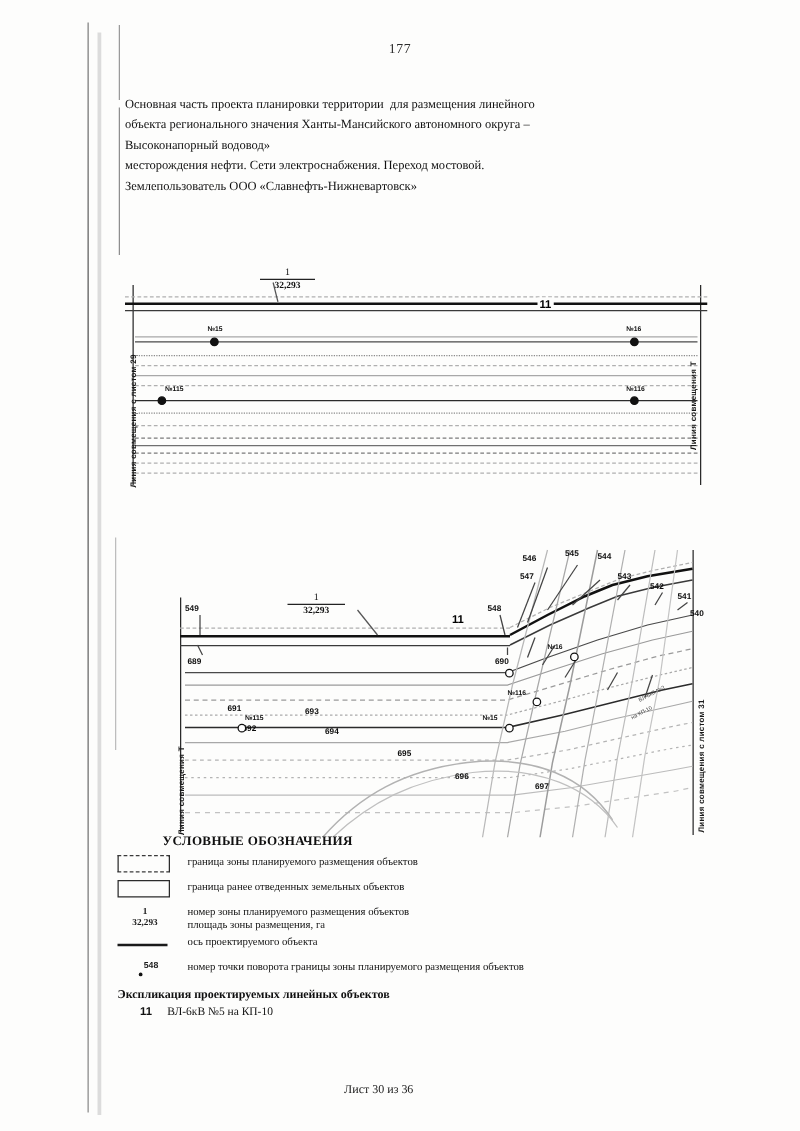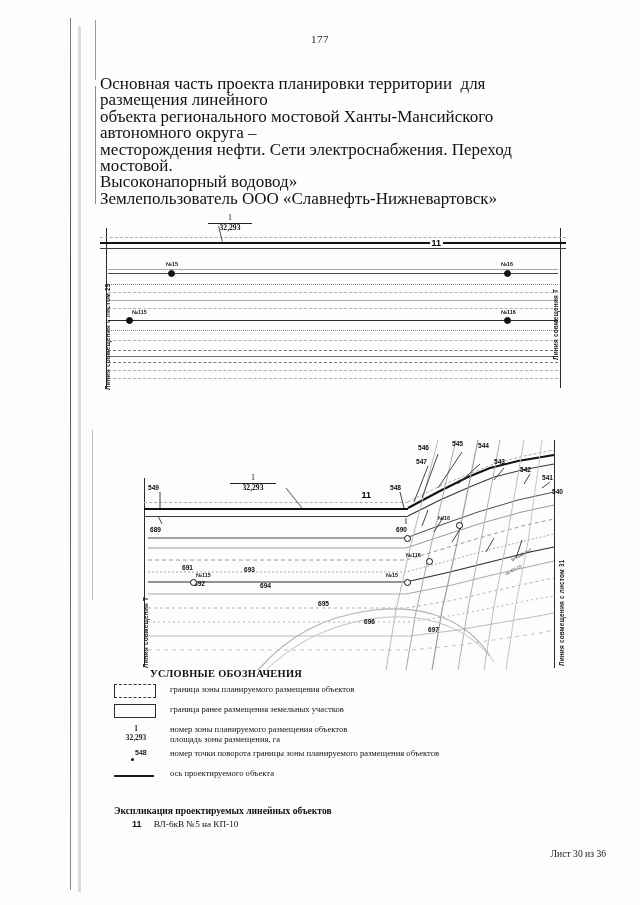"Основная часть проекта планировки" .title-block { font-size: 17px -> 10px }
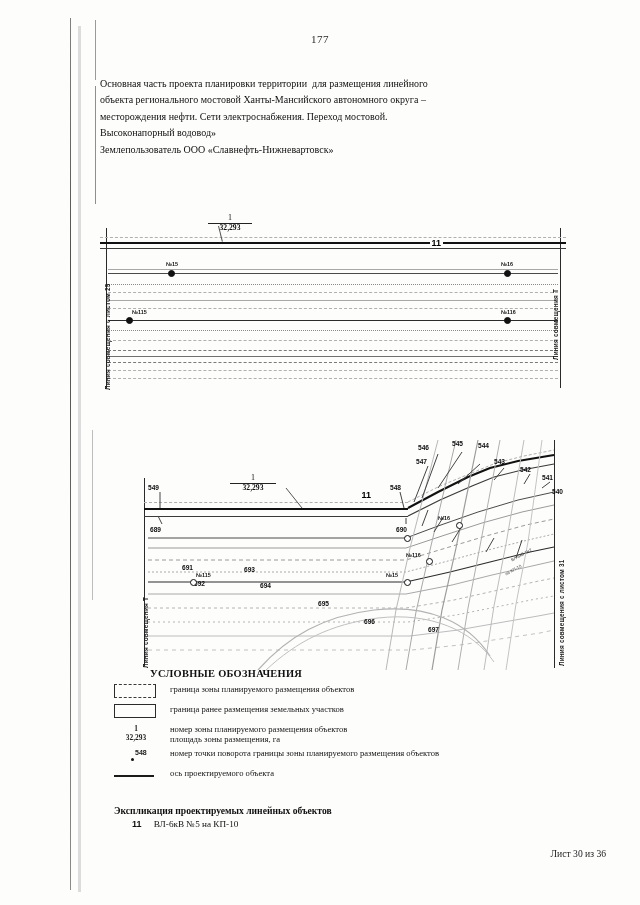"объекта регионального мостовой" div { text: мостовой -> значения }
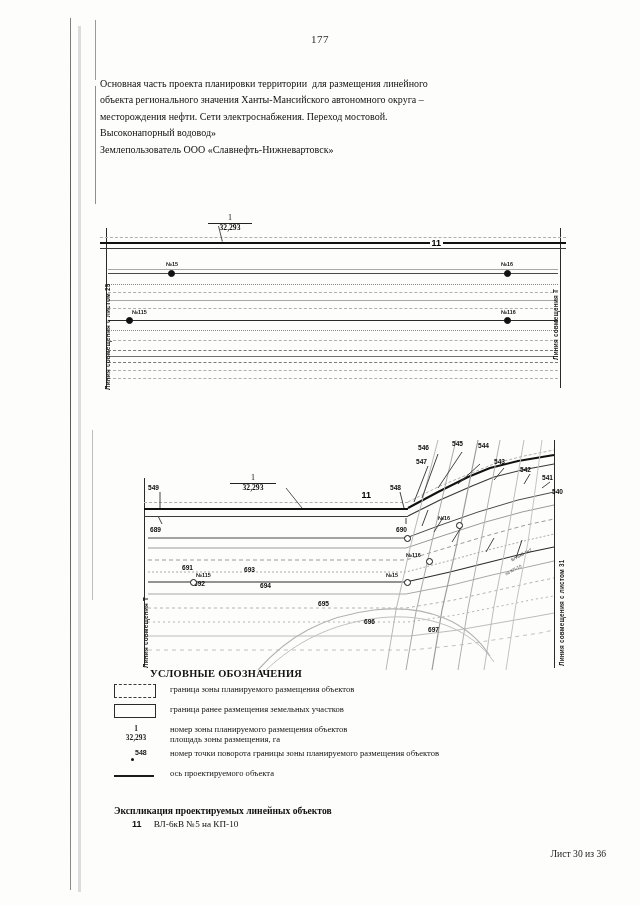"месторождения нефти. Сети" div { order: before "Высоконапорный водовод»" -> after "Высоконапорный водовод»" }
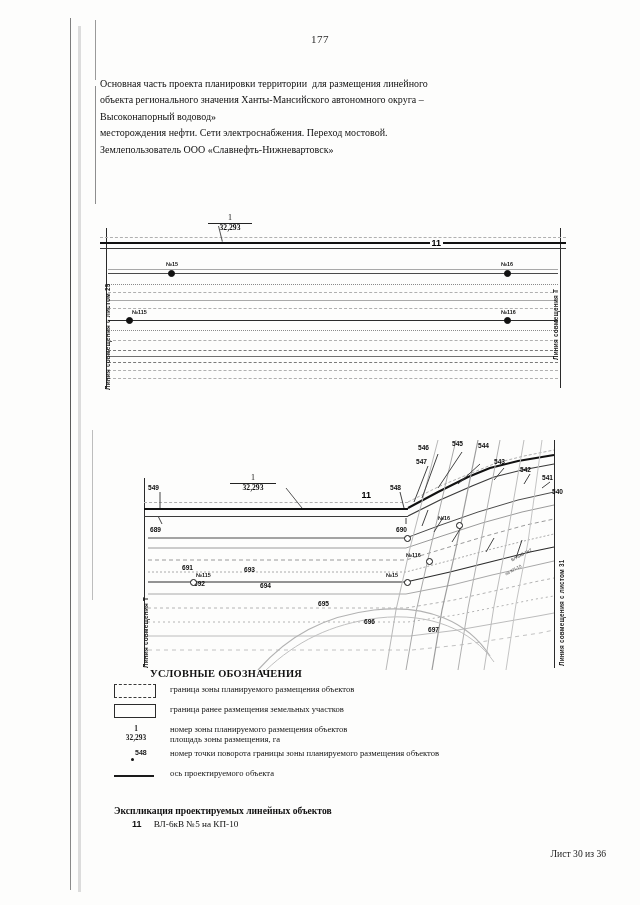"УСЛОВНЫЕ ОБОЗНАЧЕНИЯ" .legend { left: 114px -> 94px }
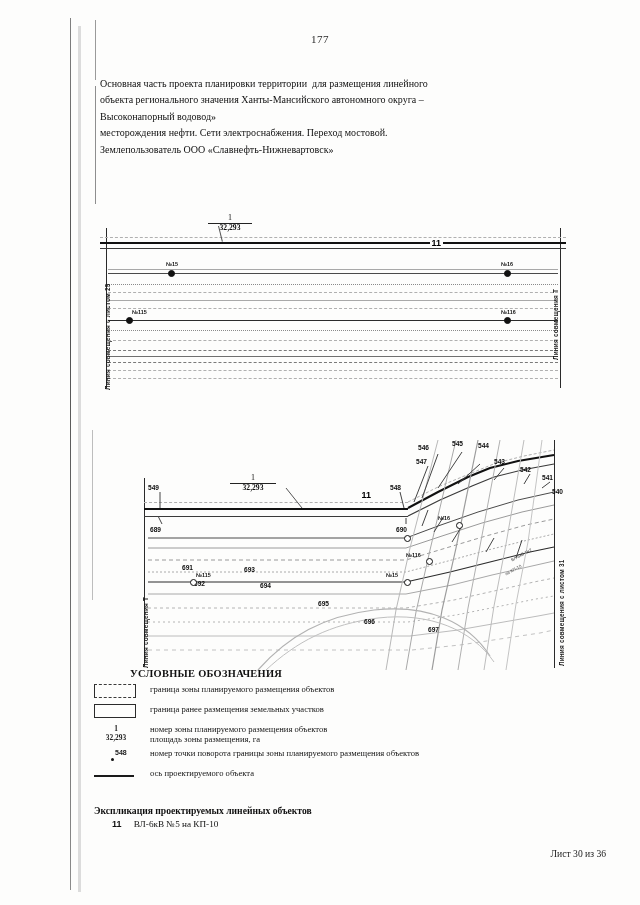"граница ранее размещения земельных" div.legend-txt { text: размещения земельных участков -> отведенных земельных объектов }
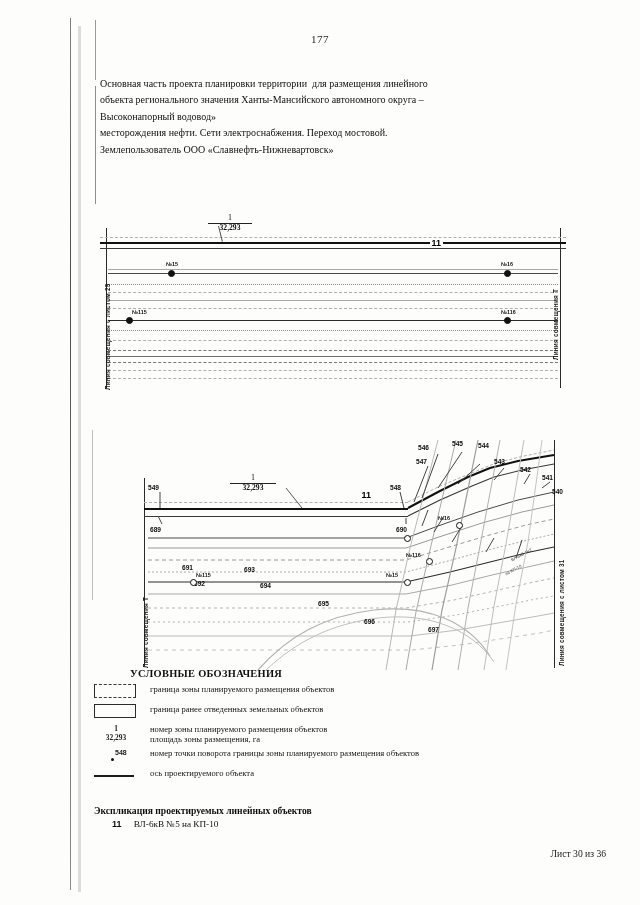"номер точки поворота границы зоны" div.legend-row { order: before "ось проектируемого объекта" -> after "ось проектируемого объекта" }
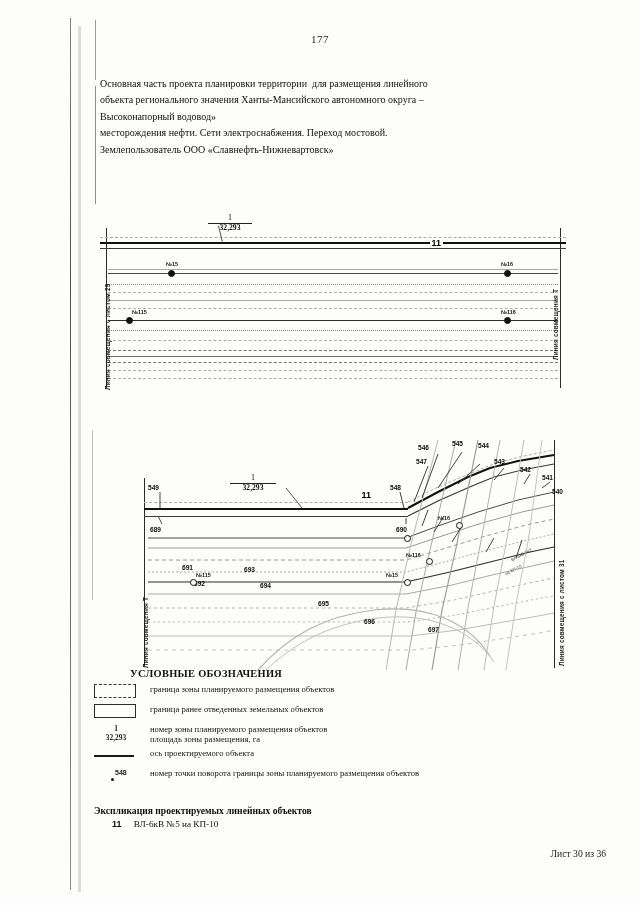"Экспликация проектируемых линейных" .expl-title { margin-top: 20px -> 5px }
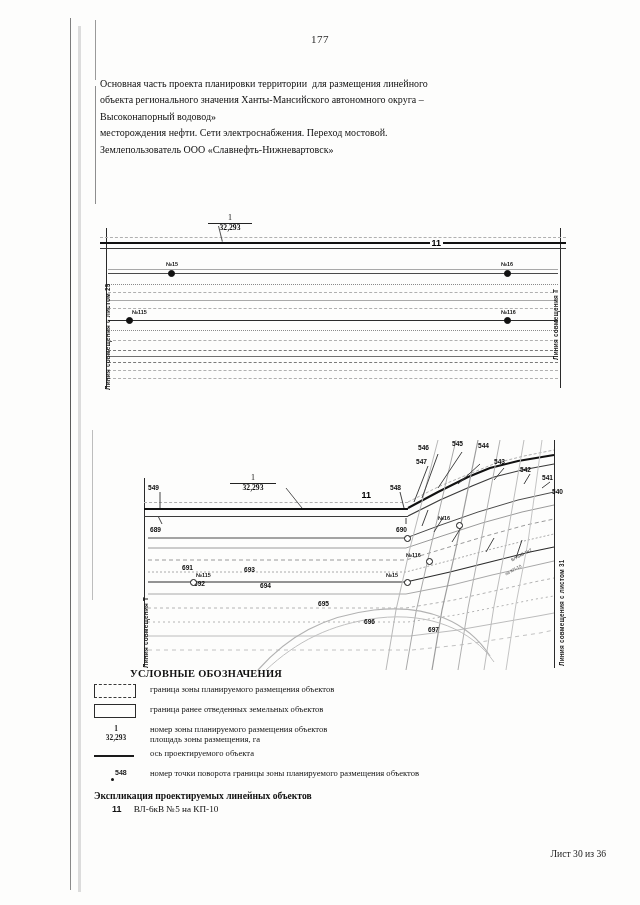"Лист 30 из 36" .footer { text-align: right -> center; top: 848px -> 866px }
